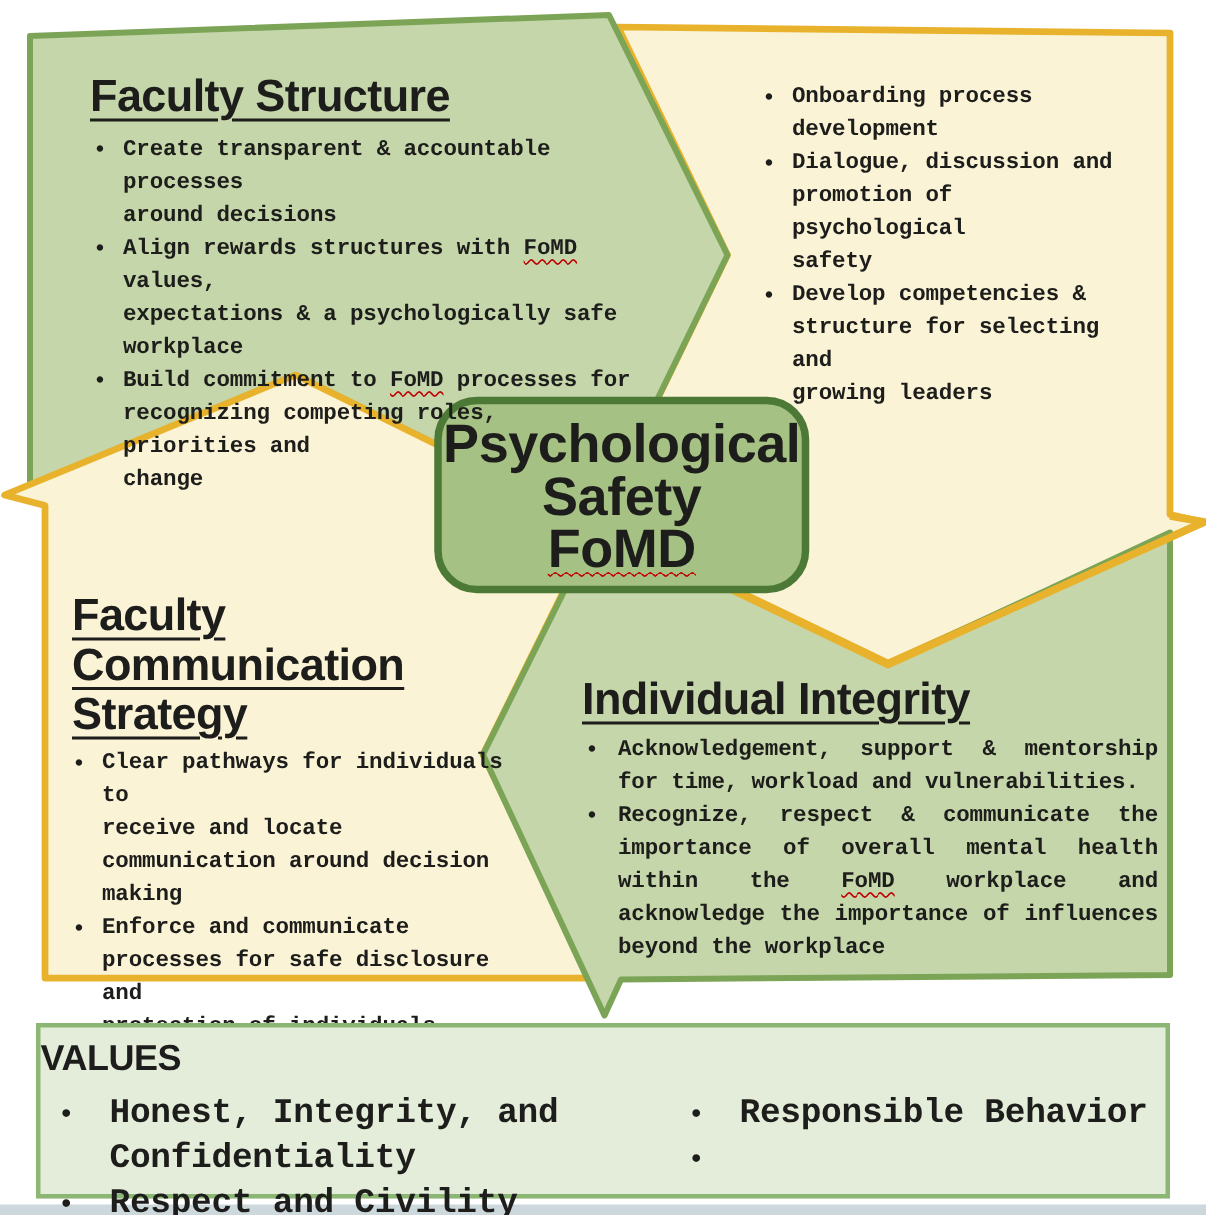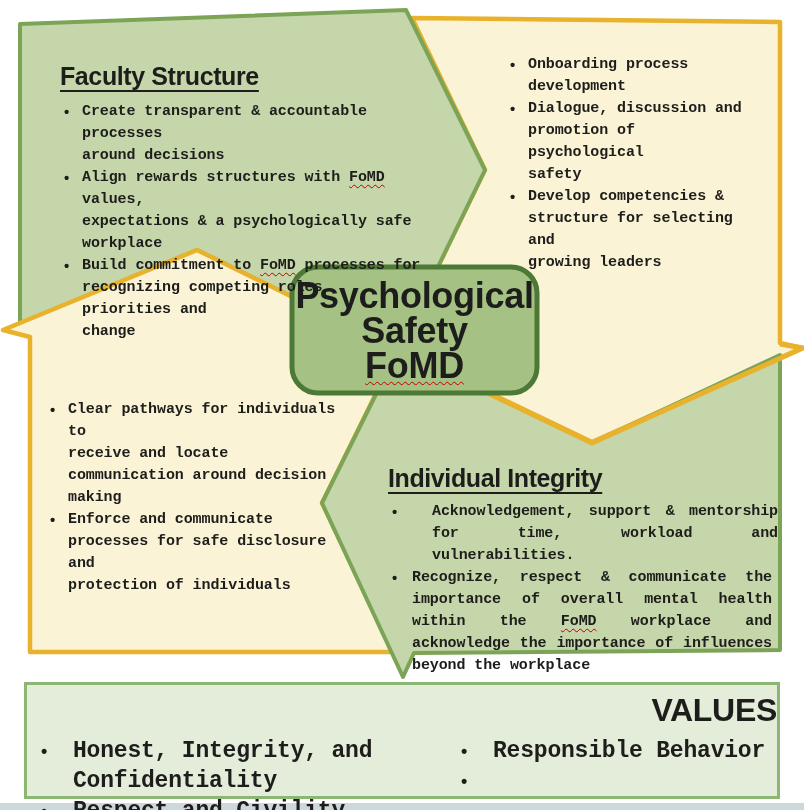"Faculty Structure" .sec-title { font-size: 25px -> 30px; margin-top: 12px -> none }
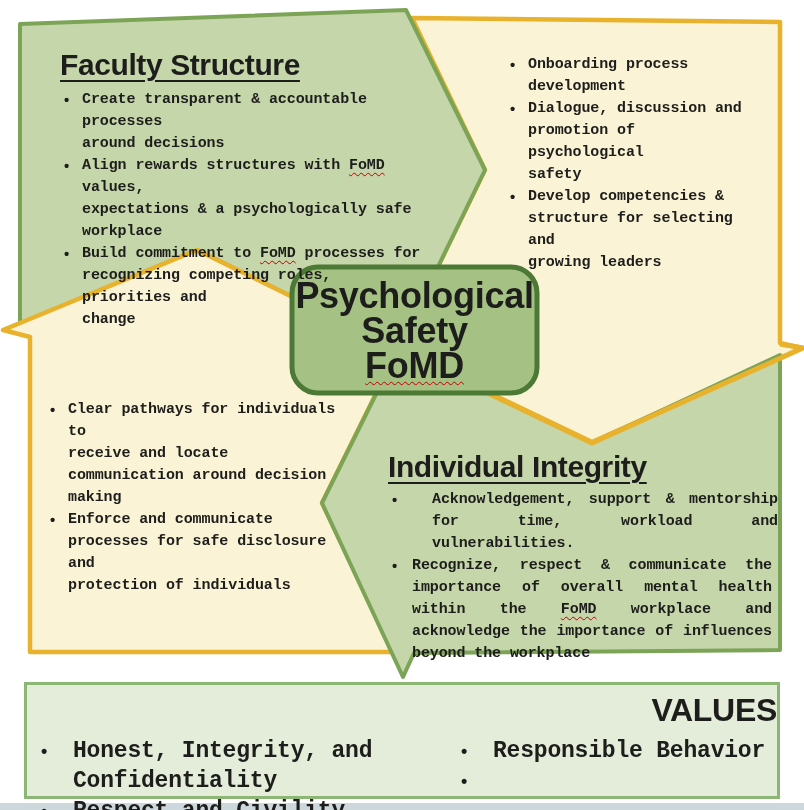"Faculty Communication Strategy" div.sec-title { html: none -> <div>Faculty Communication Strategy</div> }
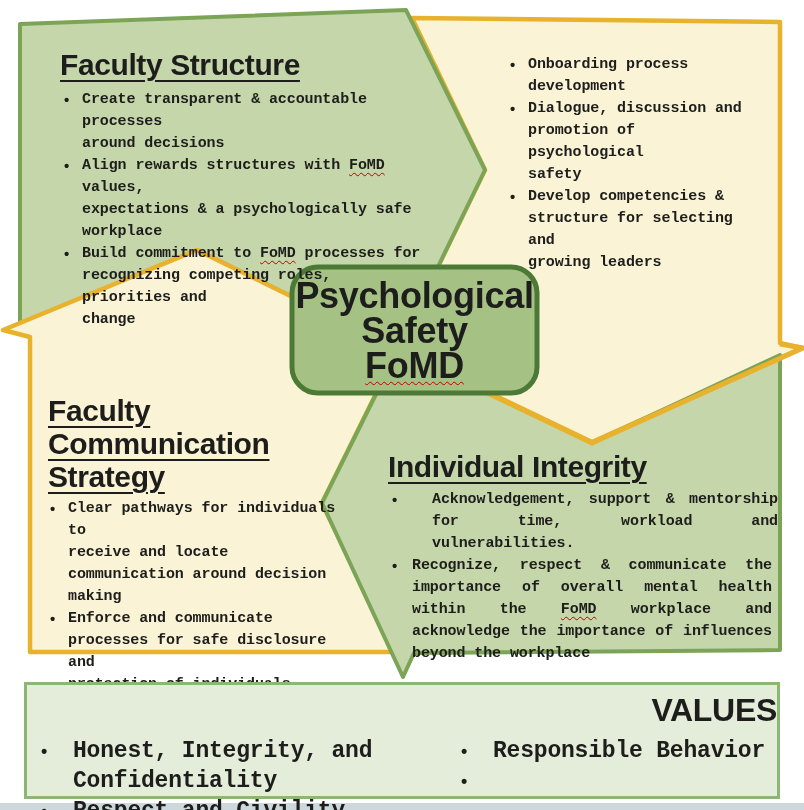"Acknowledgement, support & mentorship" span.bt { margin-left: 20px -> none }
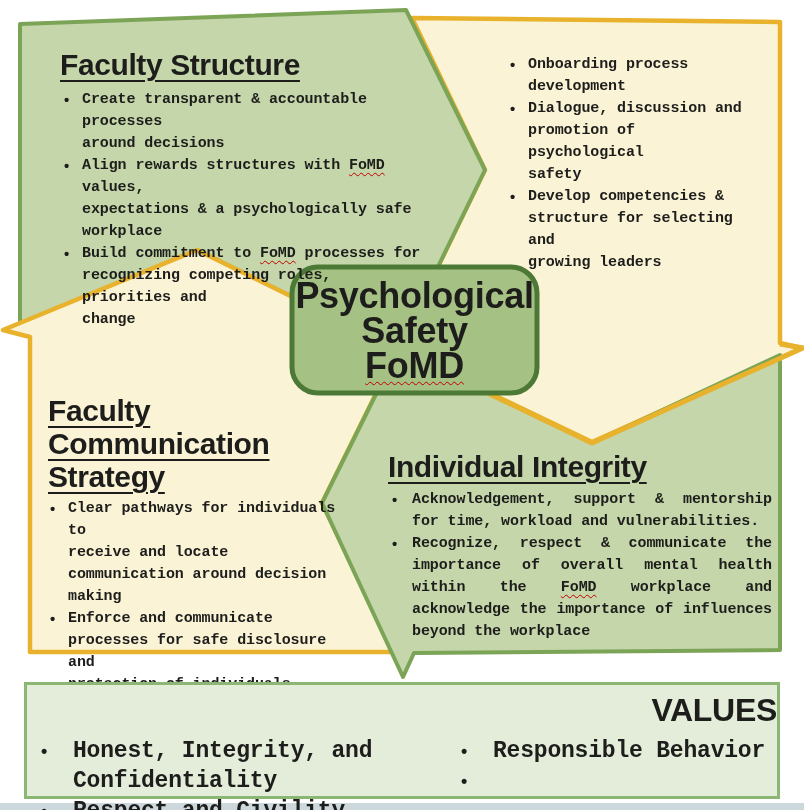"VALUES" #values-title { font-size: 32px -> 24px; text-align: right -> left }
